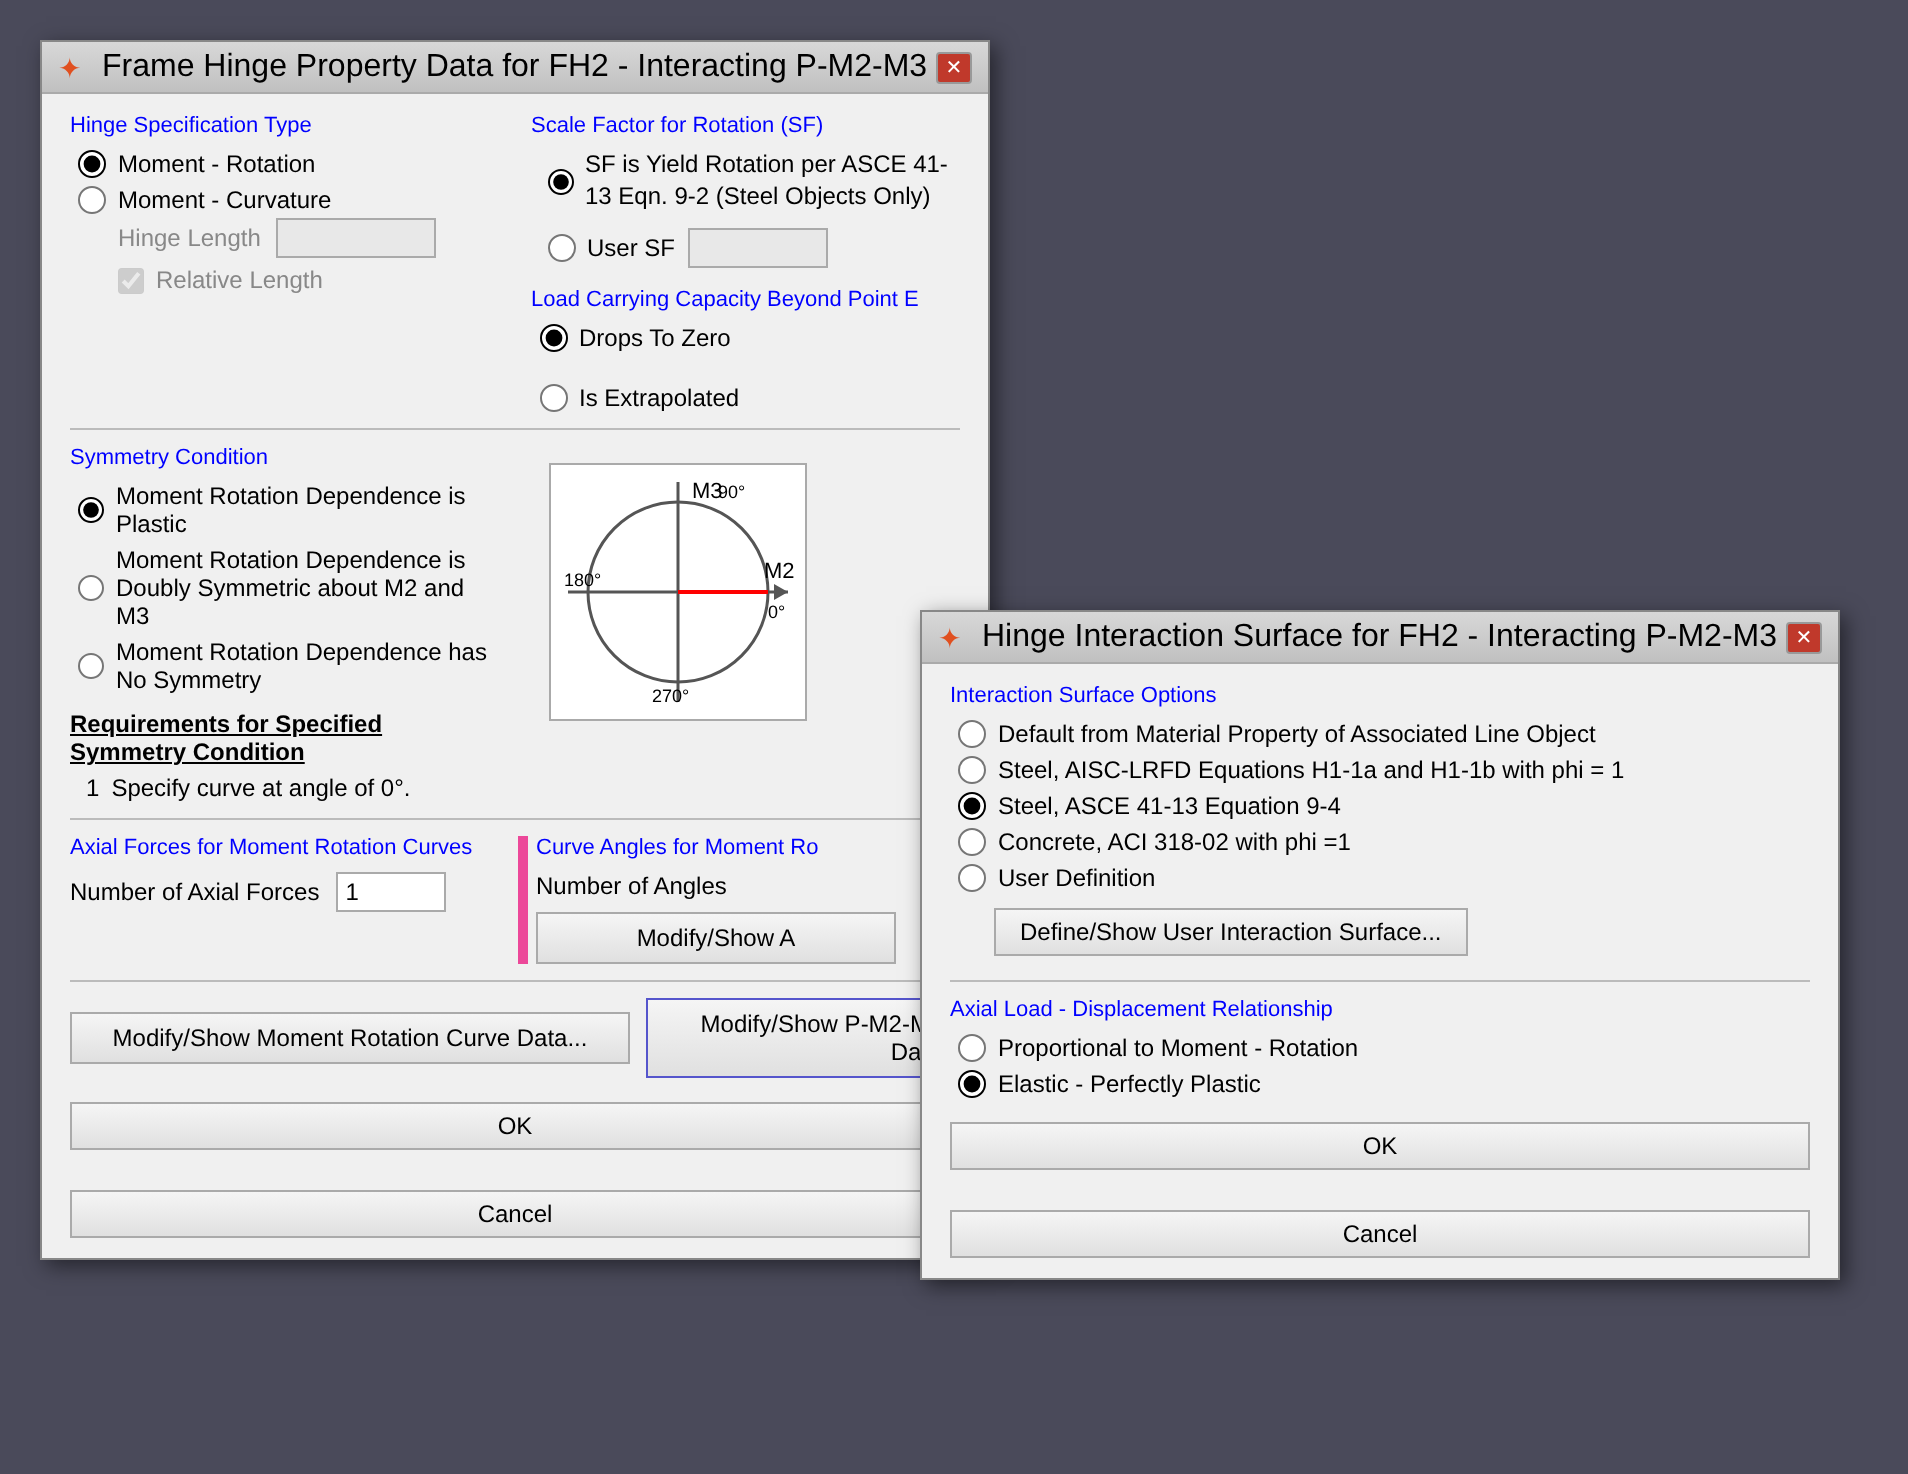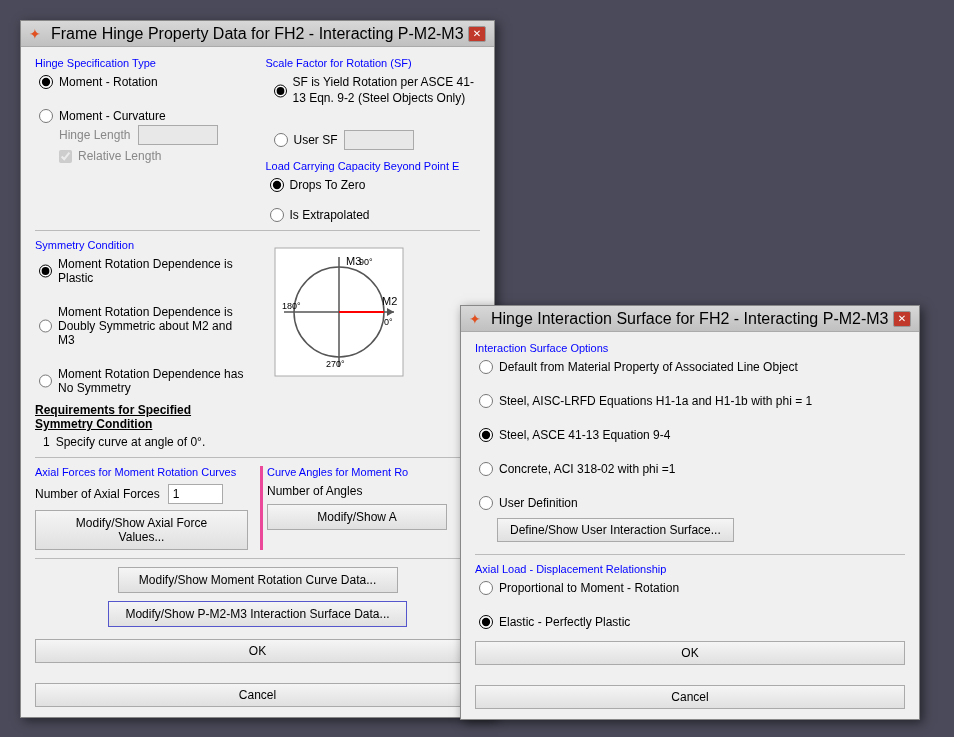"Moment - Rotation" .radio-group { gap: 20px -> 4px }
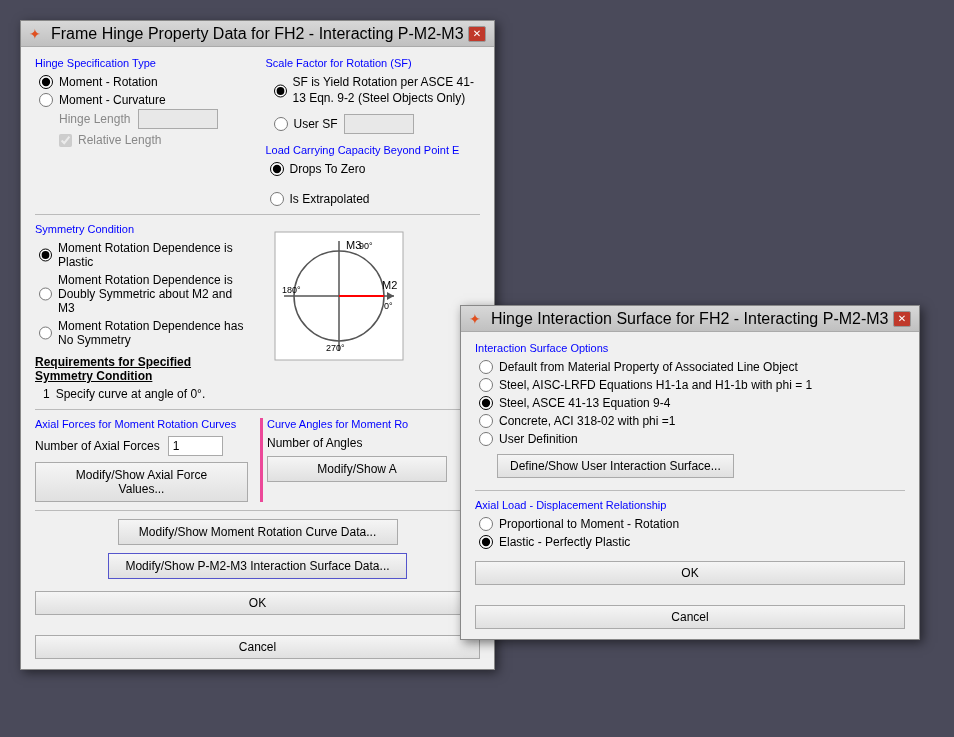"Curve Angles for Moment Ro" .axial-right { border-left: 3px solid #ec4899 -> 5px solid #ec4899 }
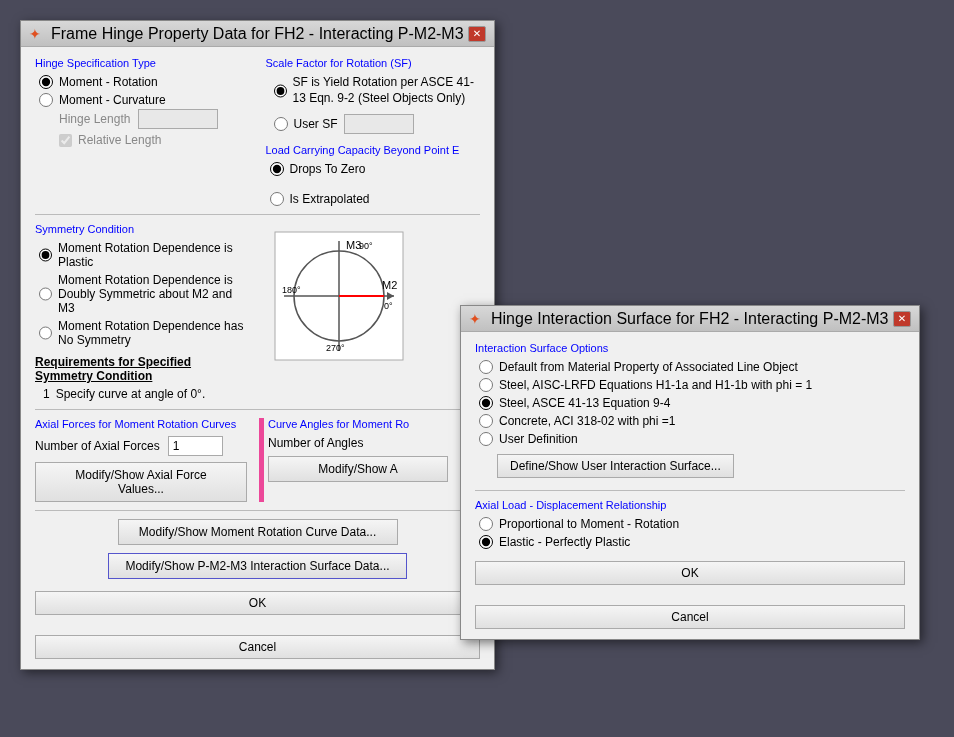"Modify/Show Axial Force Values..." button.btn { html: <button>Modify/Show Axial Force Values...</button> -> none }
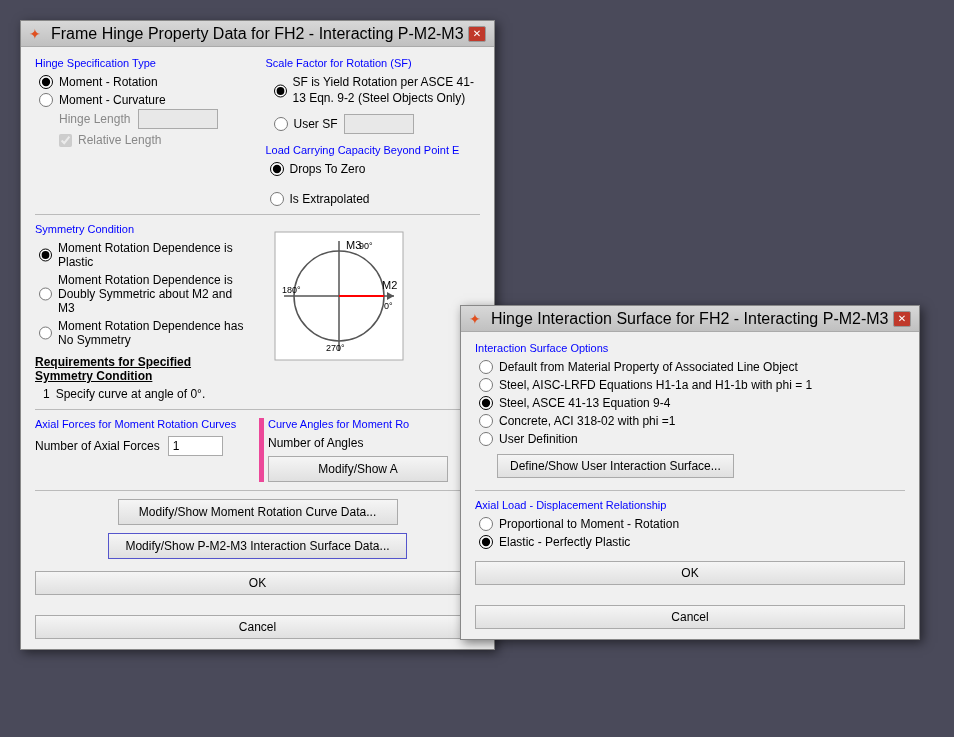"Modify/Show Moment Rotation Curve" div { flex-direction: column -> row }
